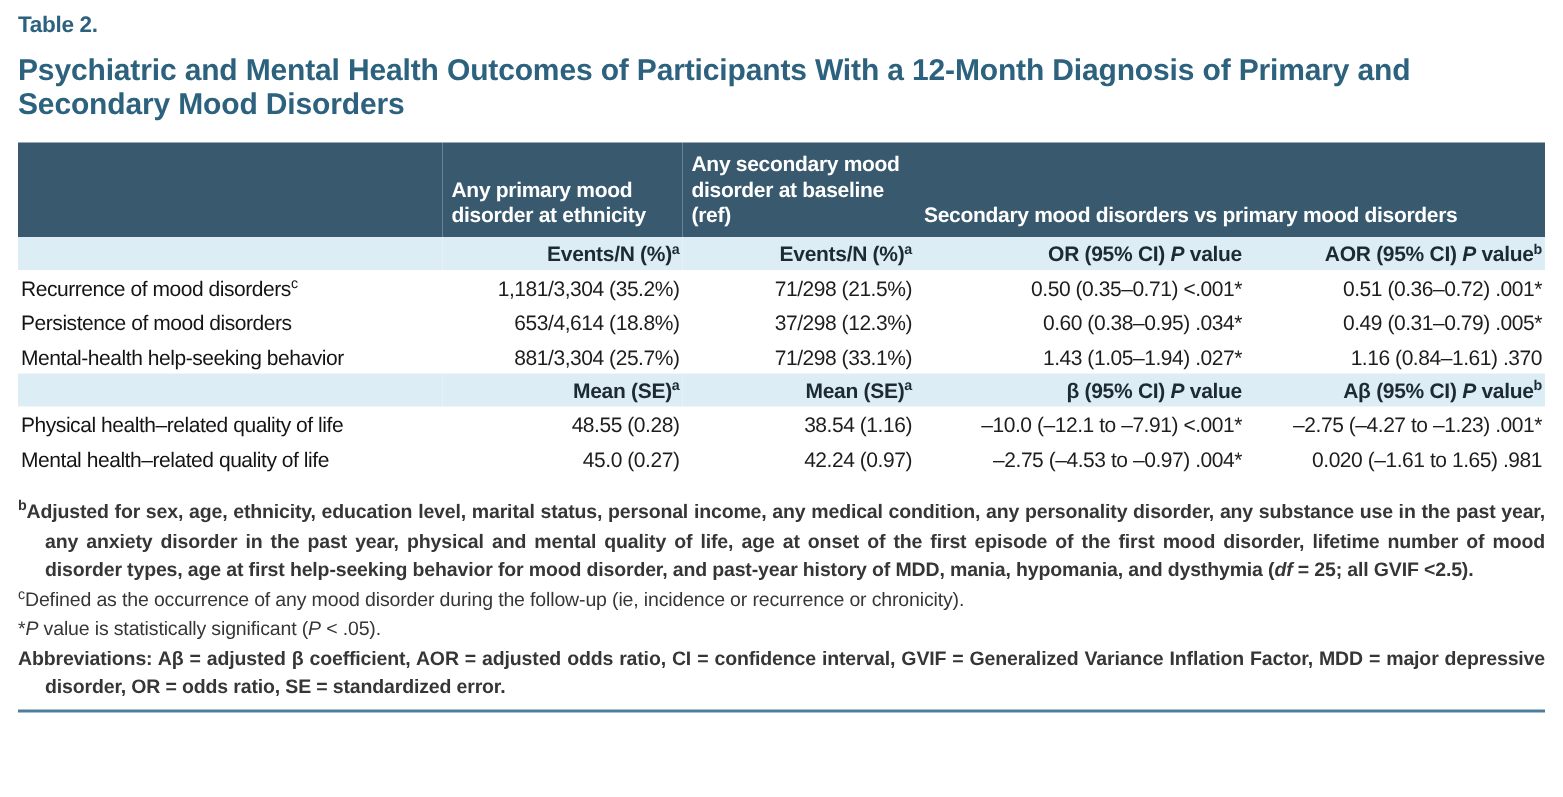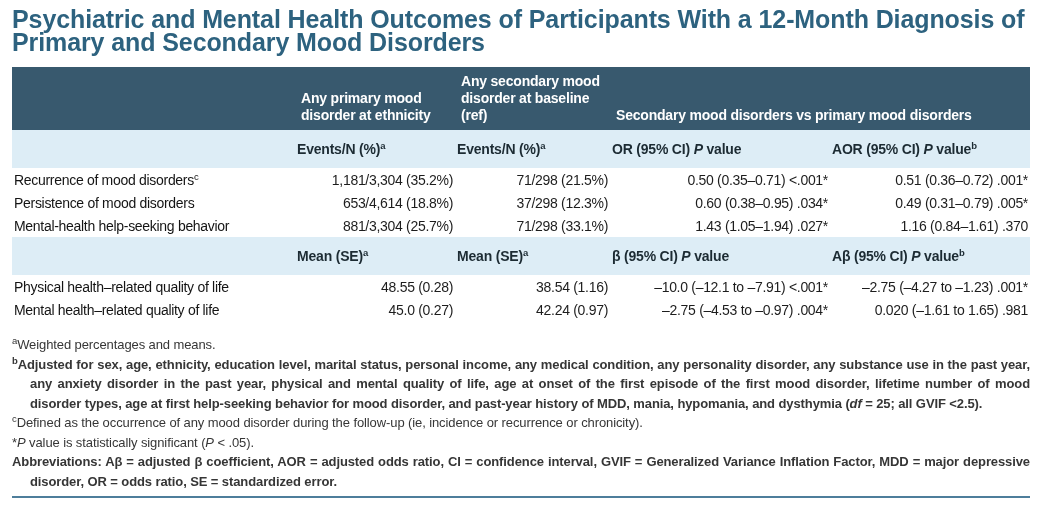"Table 2." div.table-label { html: none -> <div>Table 2.</div> }
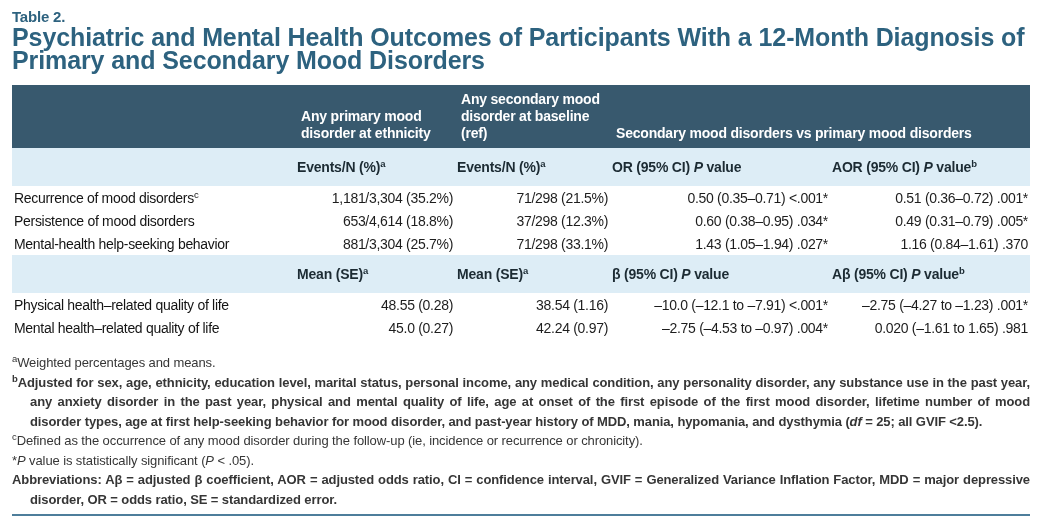"Psychiatric and Mental Health Outcomes" .title { font-size: 25px -> 20px; margin: 0 0 0 0 -> 10px 0 0 0 }
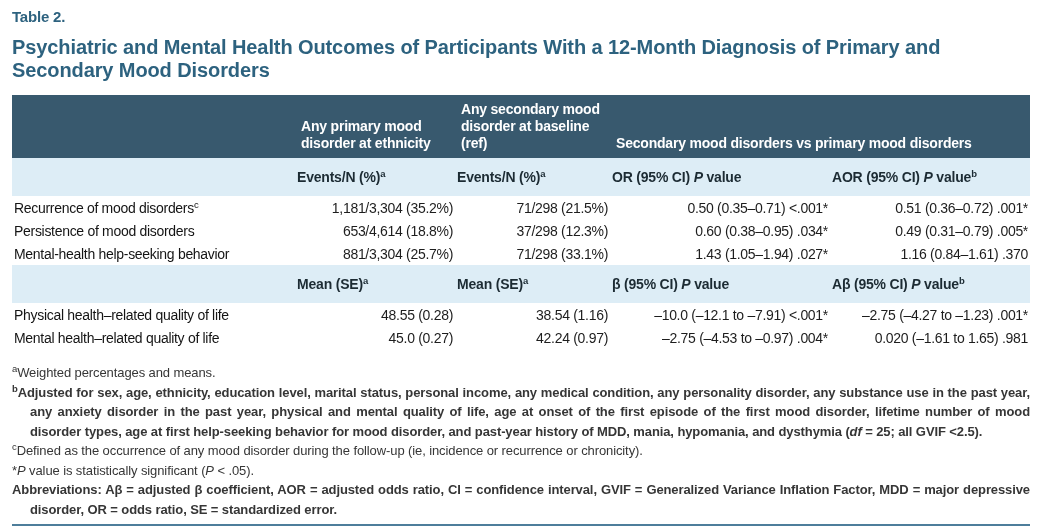"Events/N (%)a" tr.band th,tr.band td { height: 38px -> 22px; text-align: left -> right }
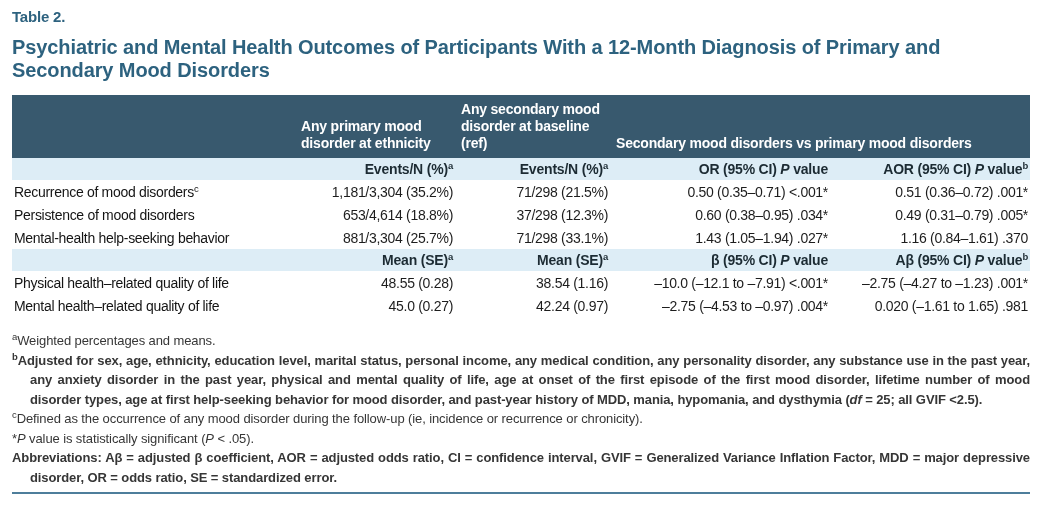"aWeighted percentages and means." div.fn { html: <div><sup>a</sup><span>Weighted percentages and means.</span></div> -> none }
